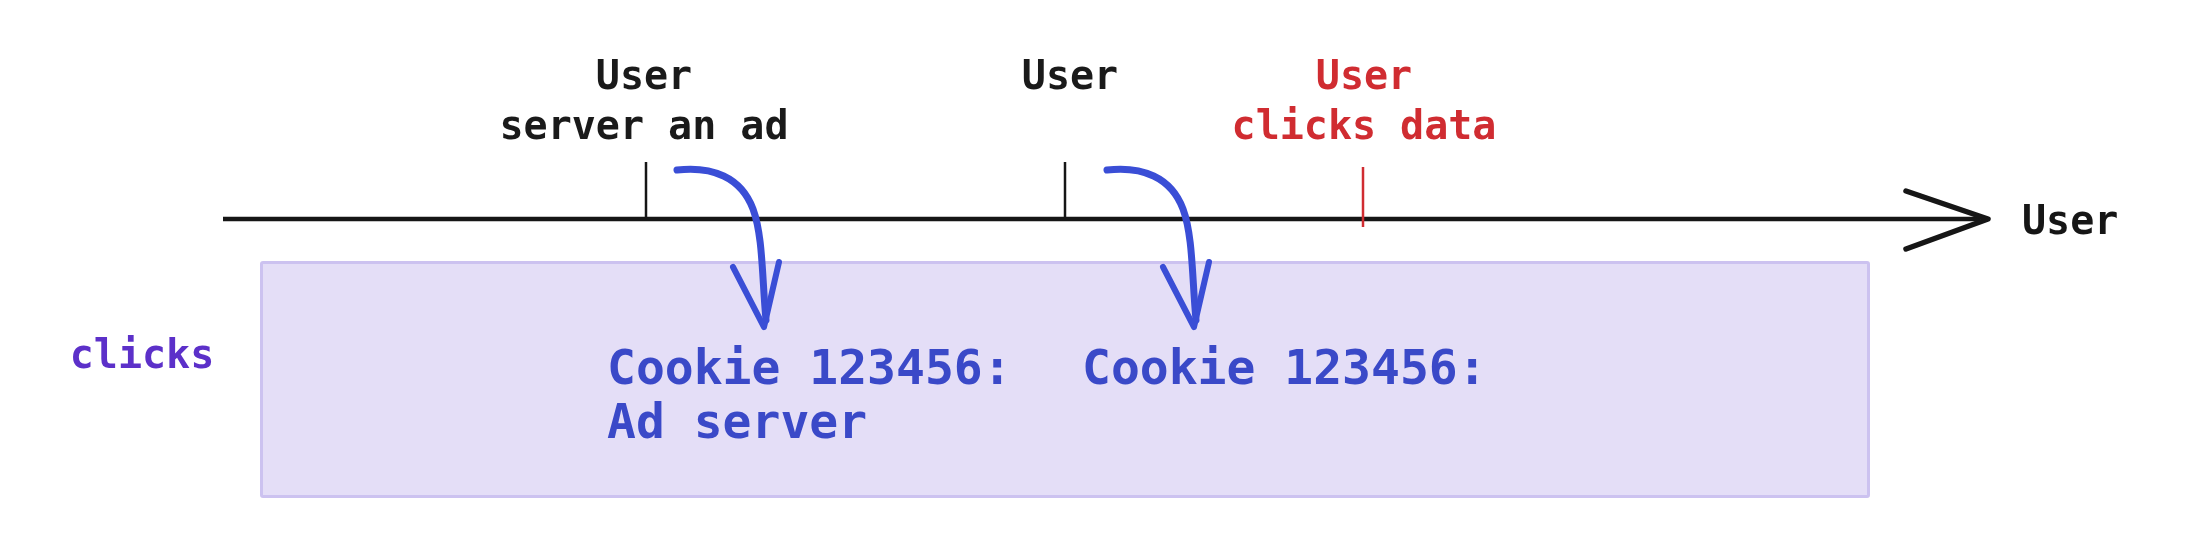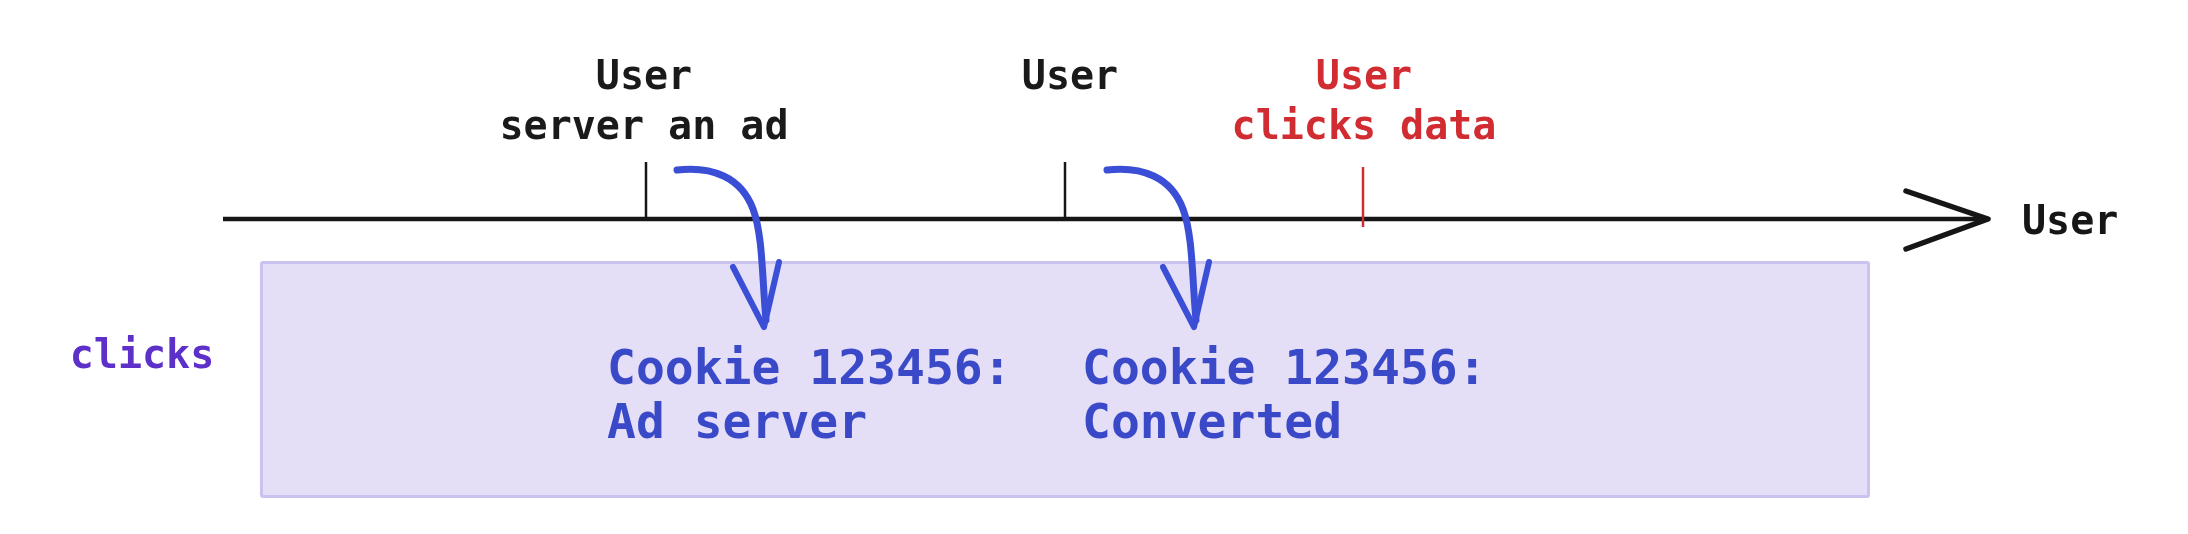"Converted" div { html: <div>Converted</div> -> none }
